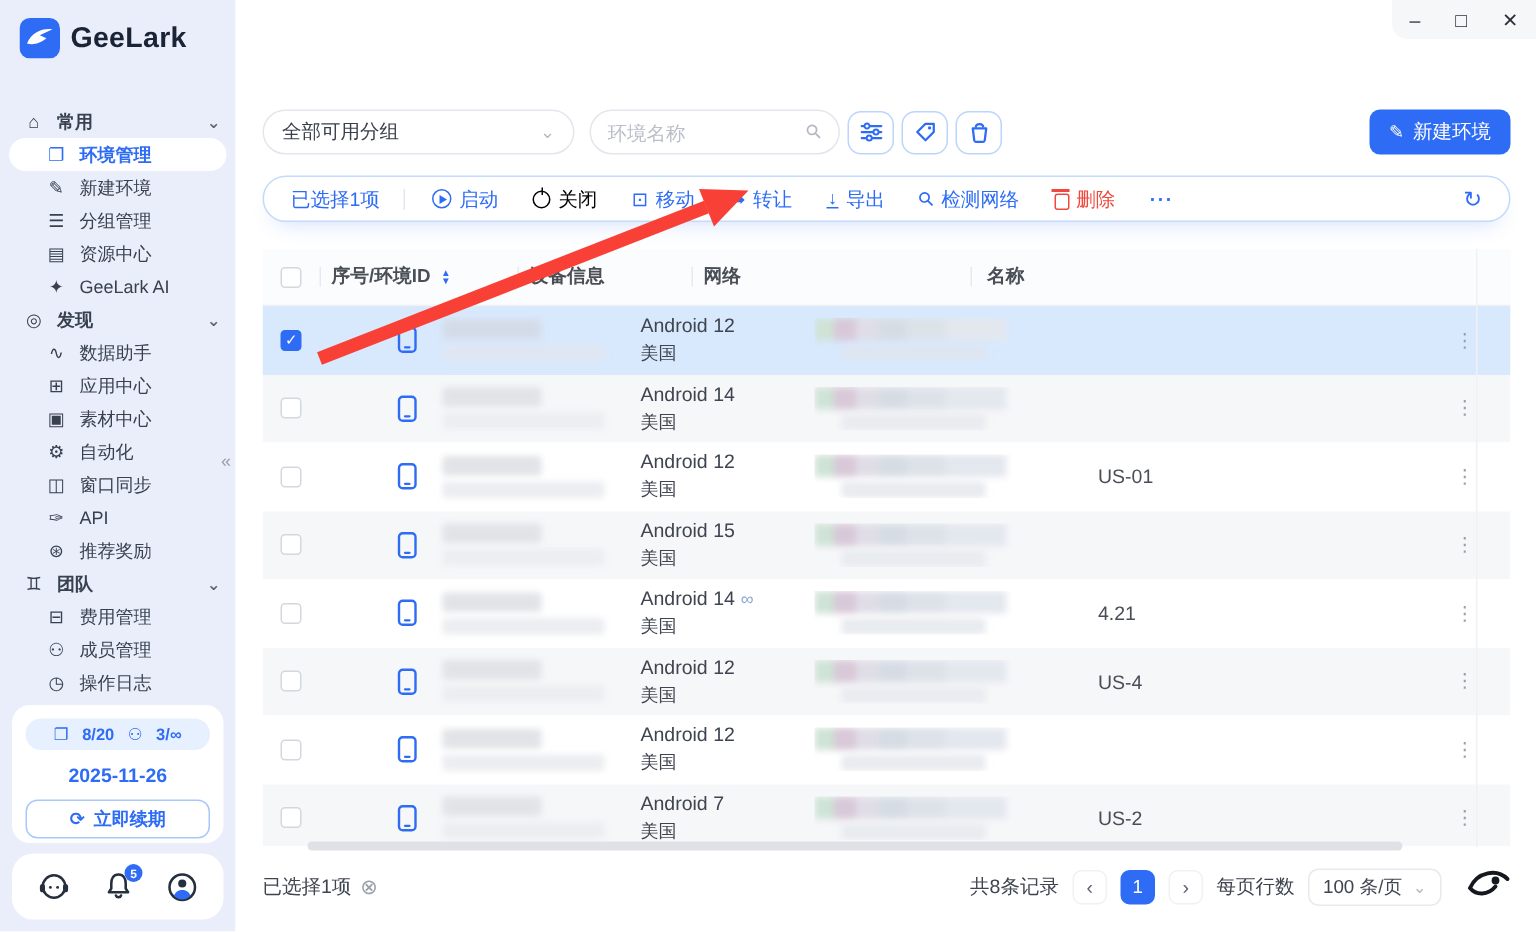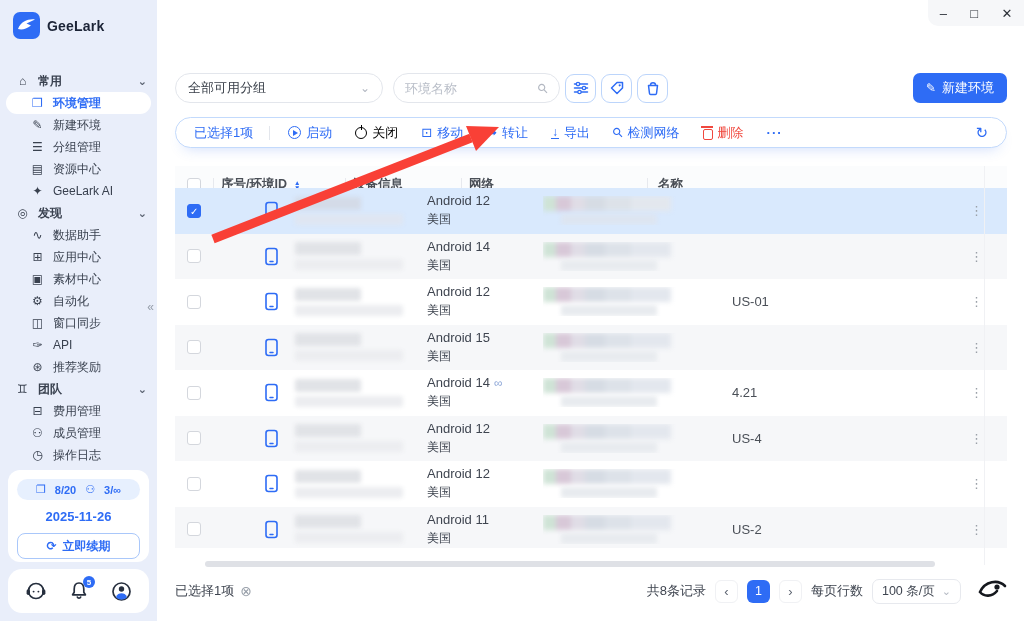"GeeLark" .logo-text { font-size: 14px -> 19px }
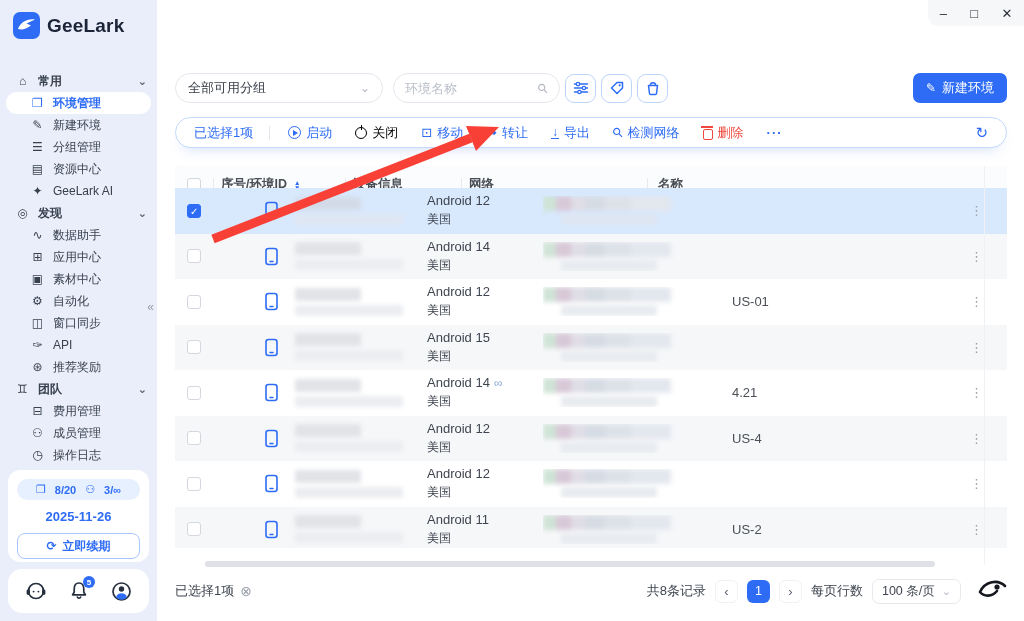"Android 12" .tbody { top: 188px -> 204px }
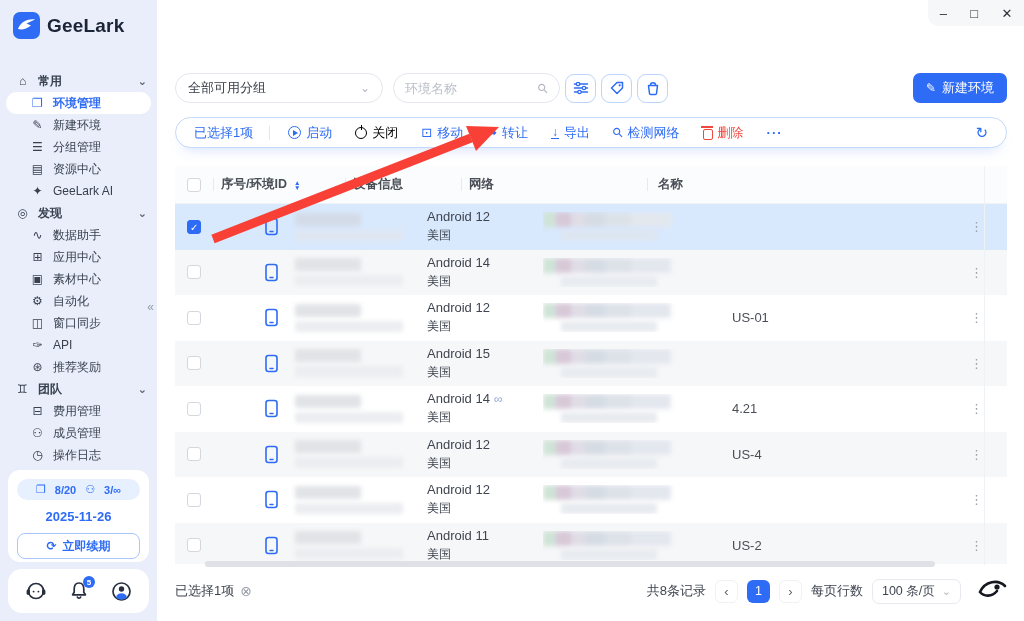"Android 11" span.os { text: 11 -> 7 }
